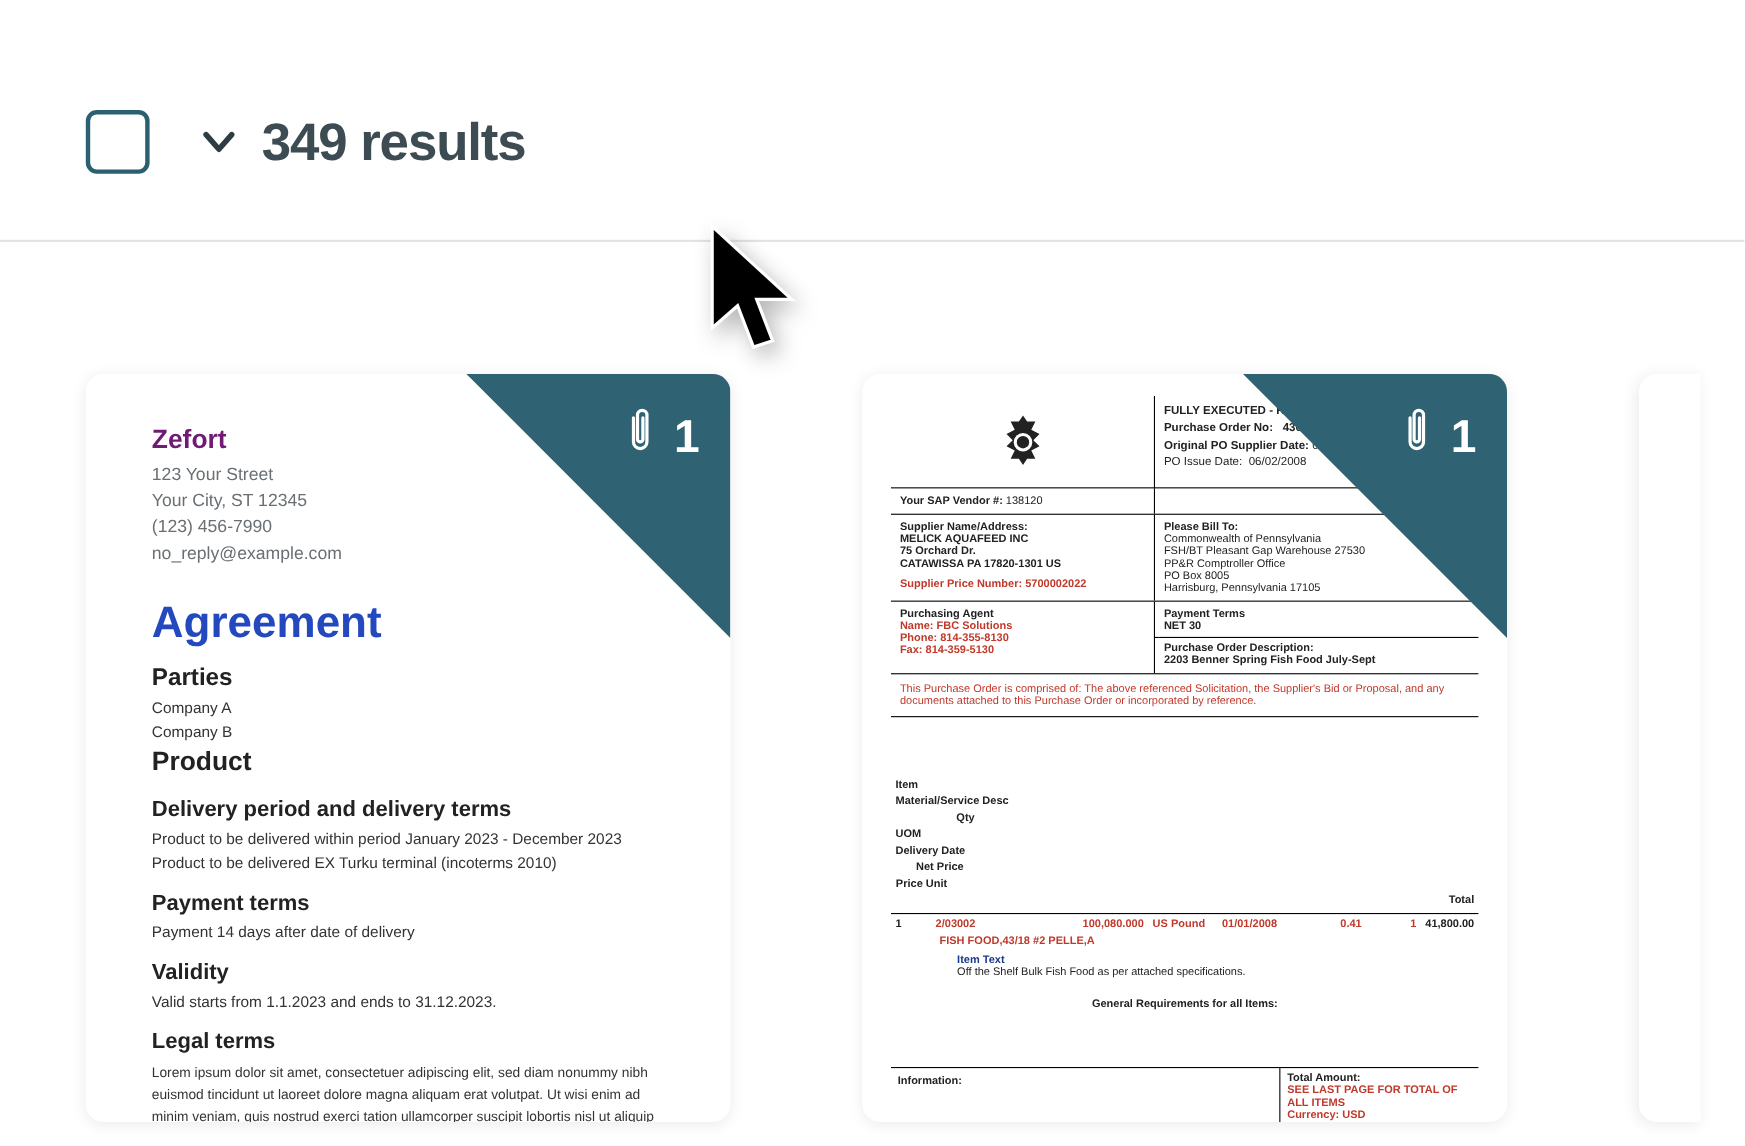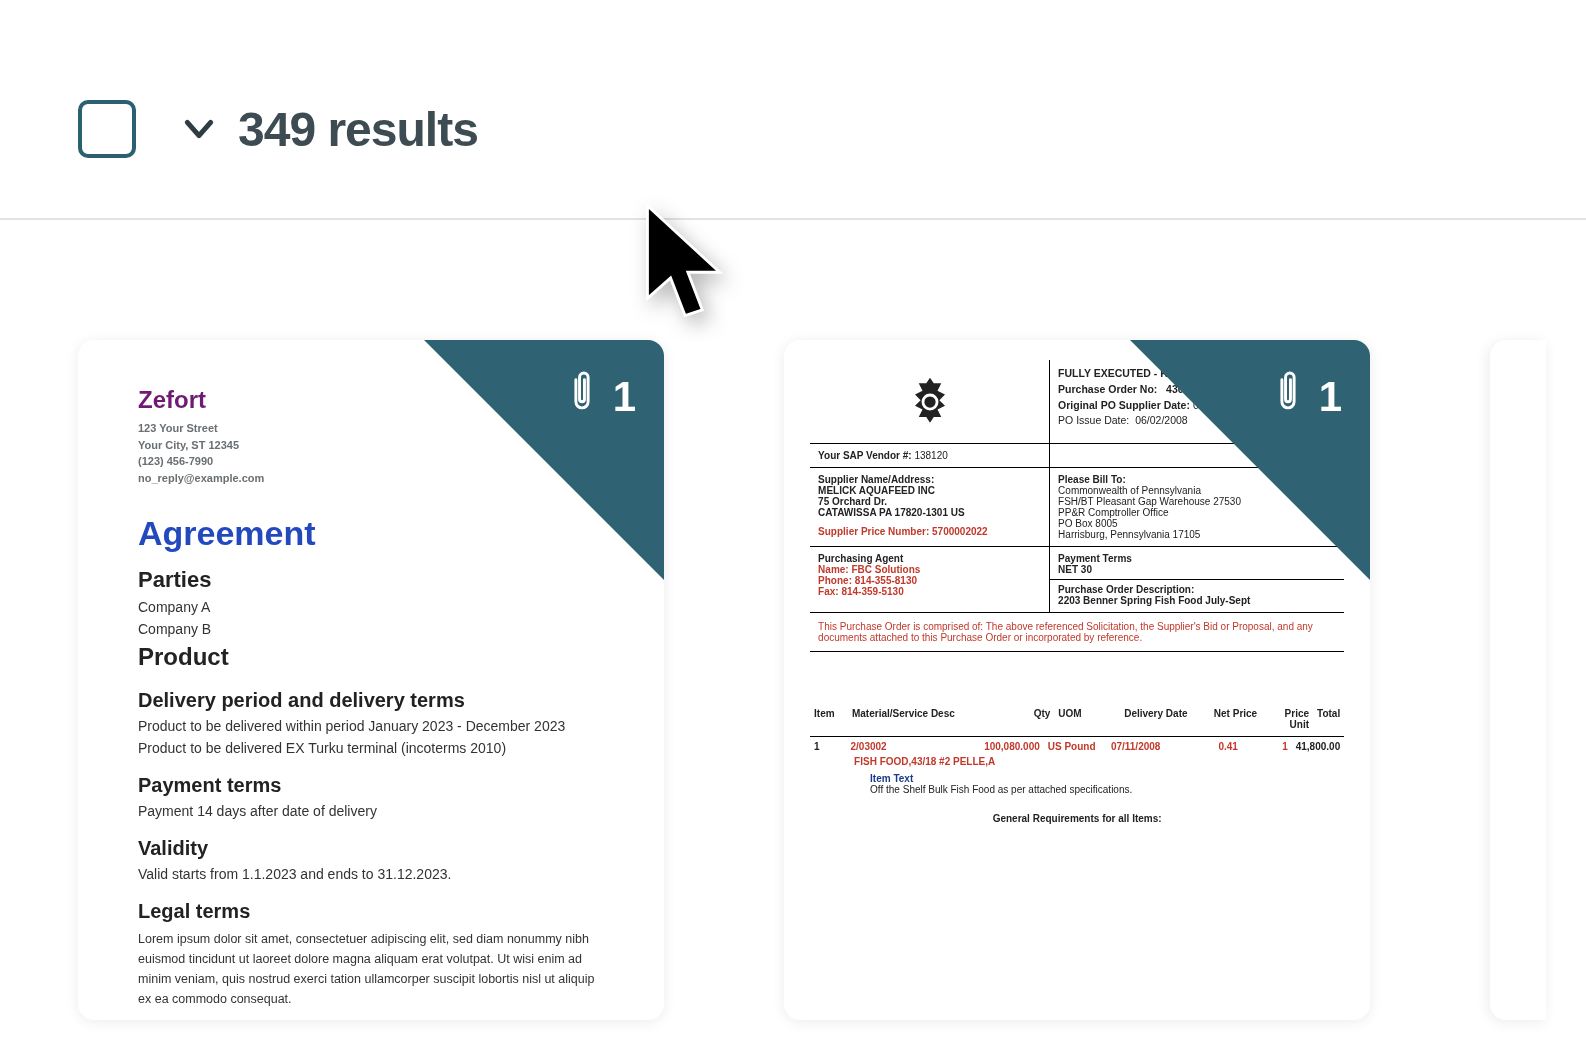"123 Your Street" .d1-addr { font-size: 11px -> 16px; font-weight: bold -> none }
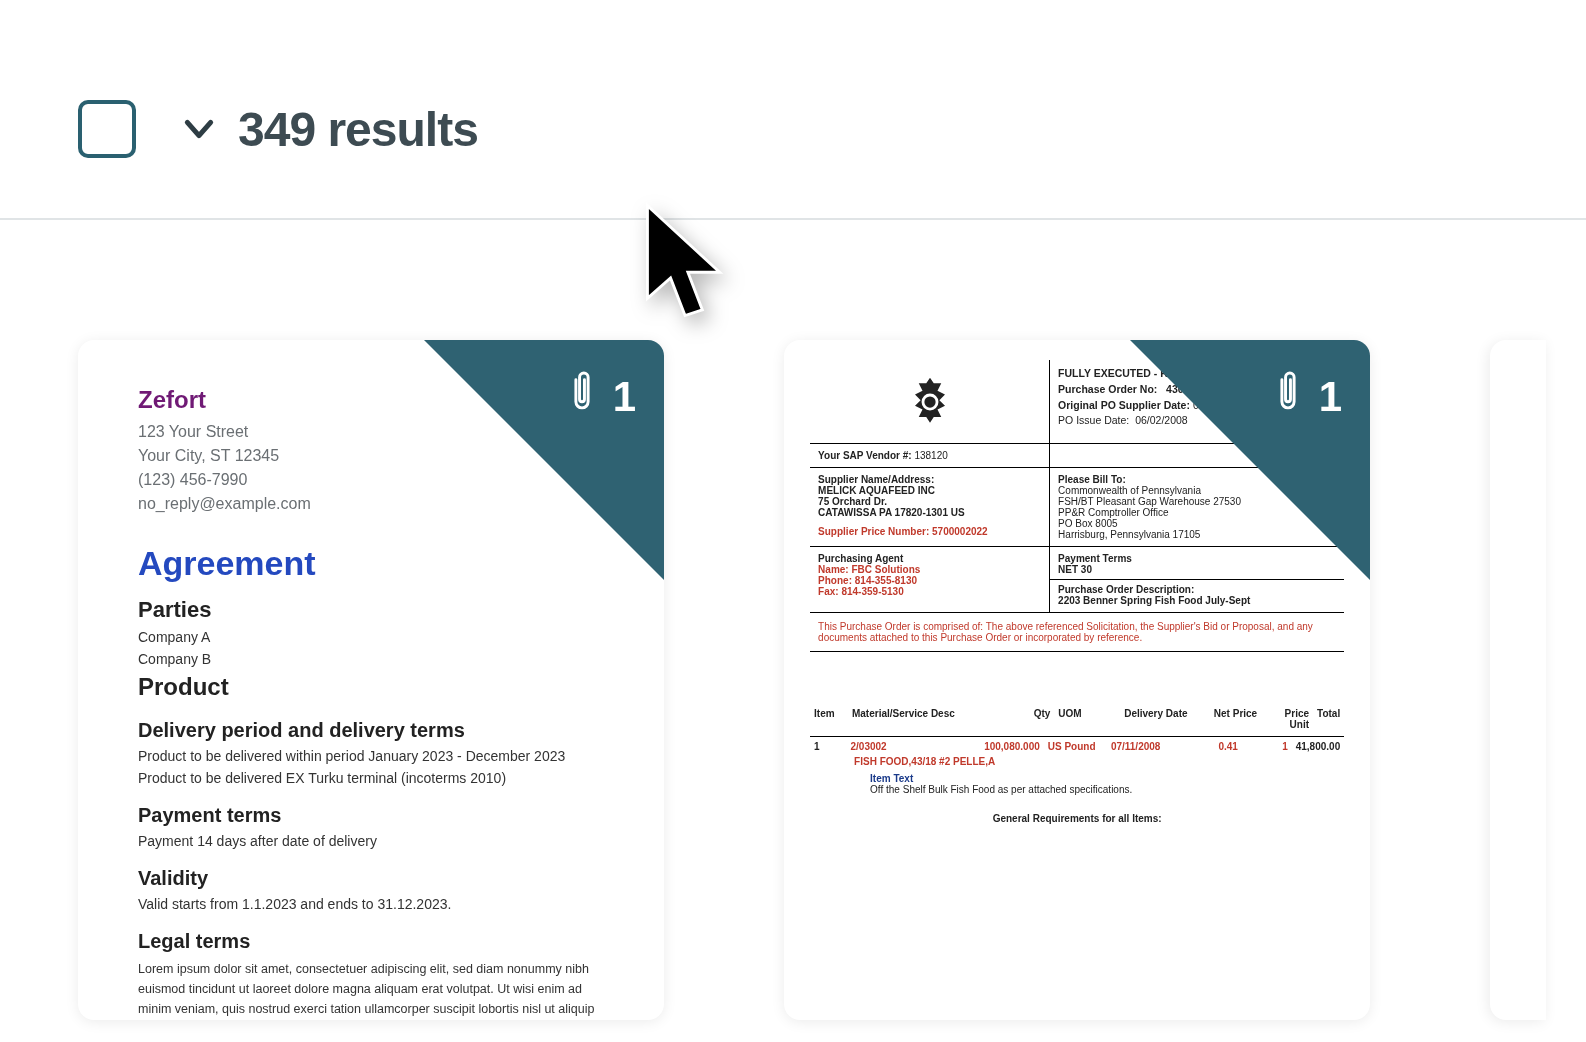"Agreement" .d1-h1 { font-size: 34px -> 40px }
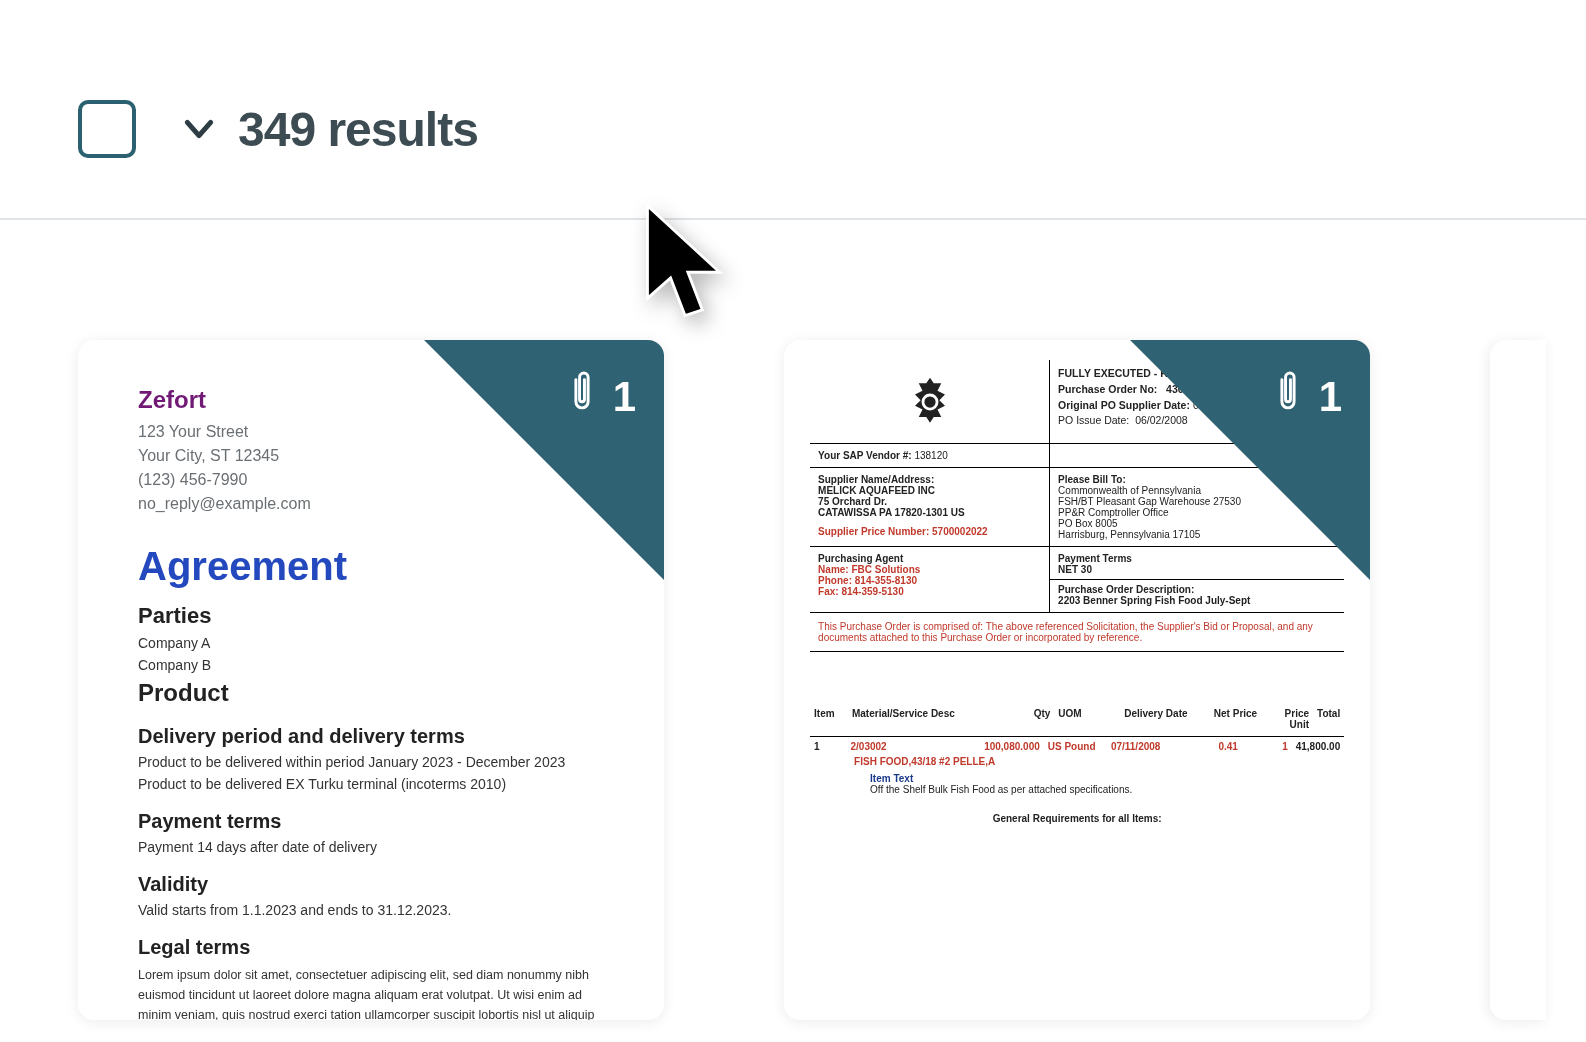"Item" .d2-thead { flex-direction: none -> column }
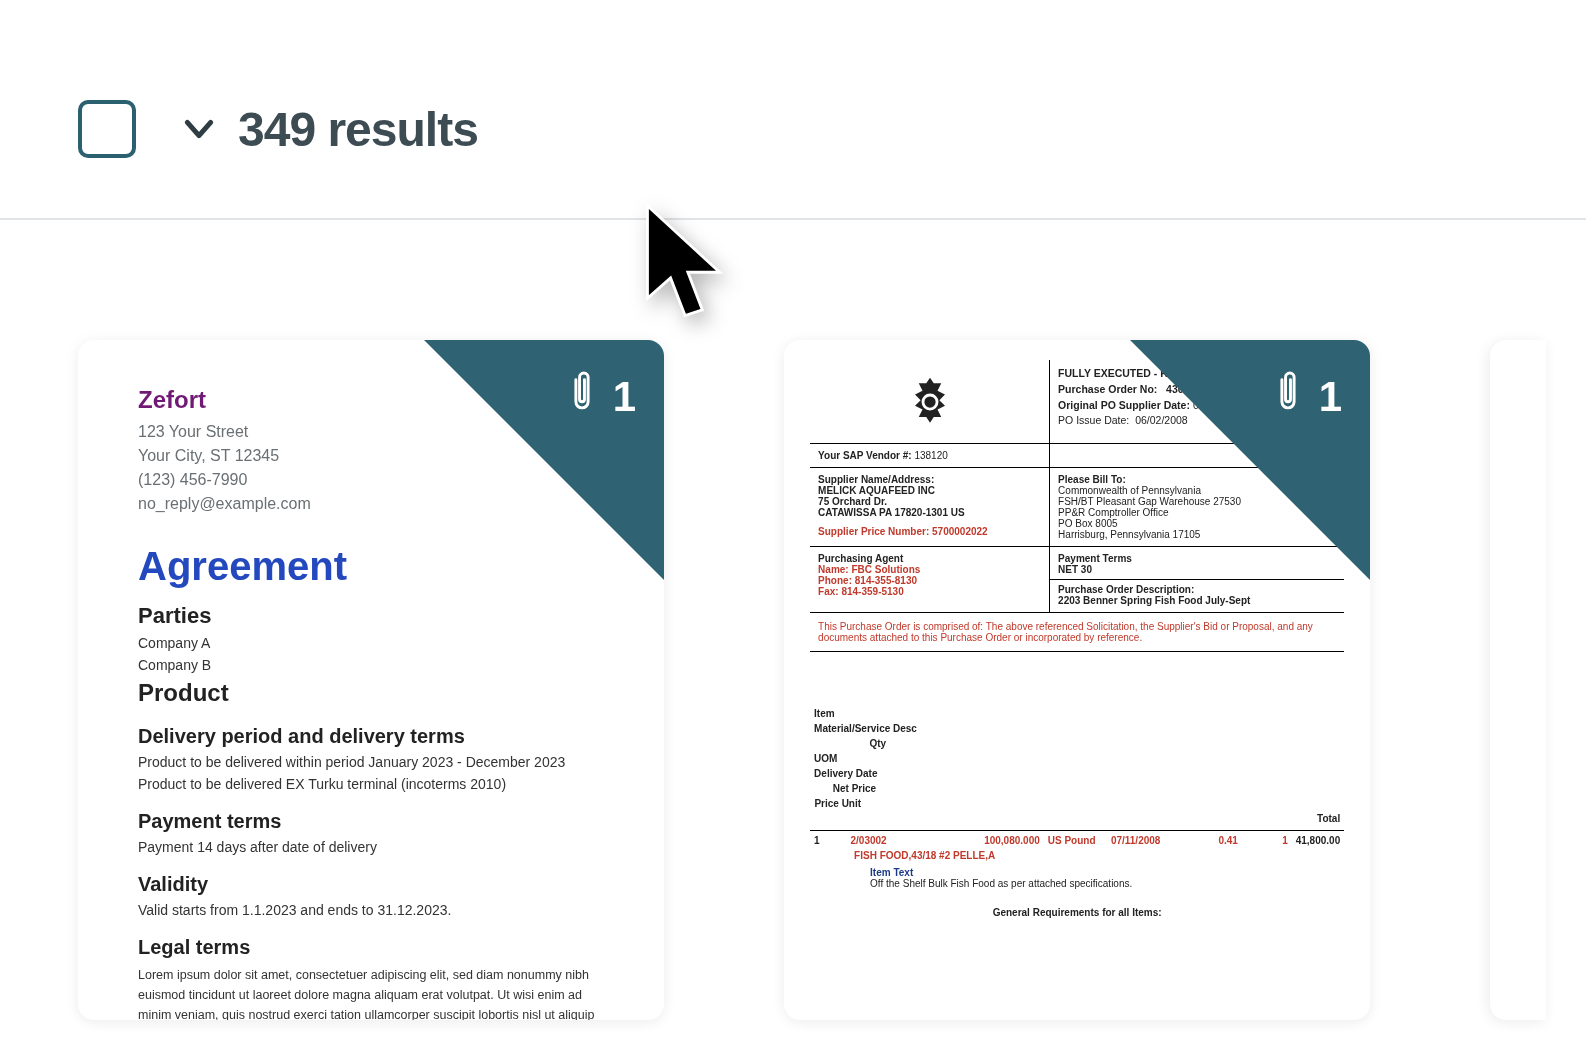"07/11/2008" div.c-del { text: 07/11/2008 -> 01/01/2008 }
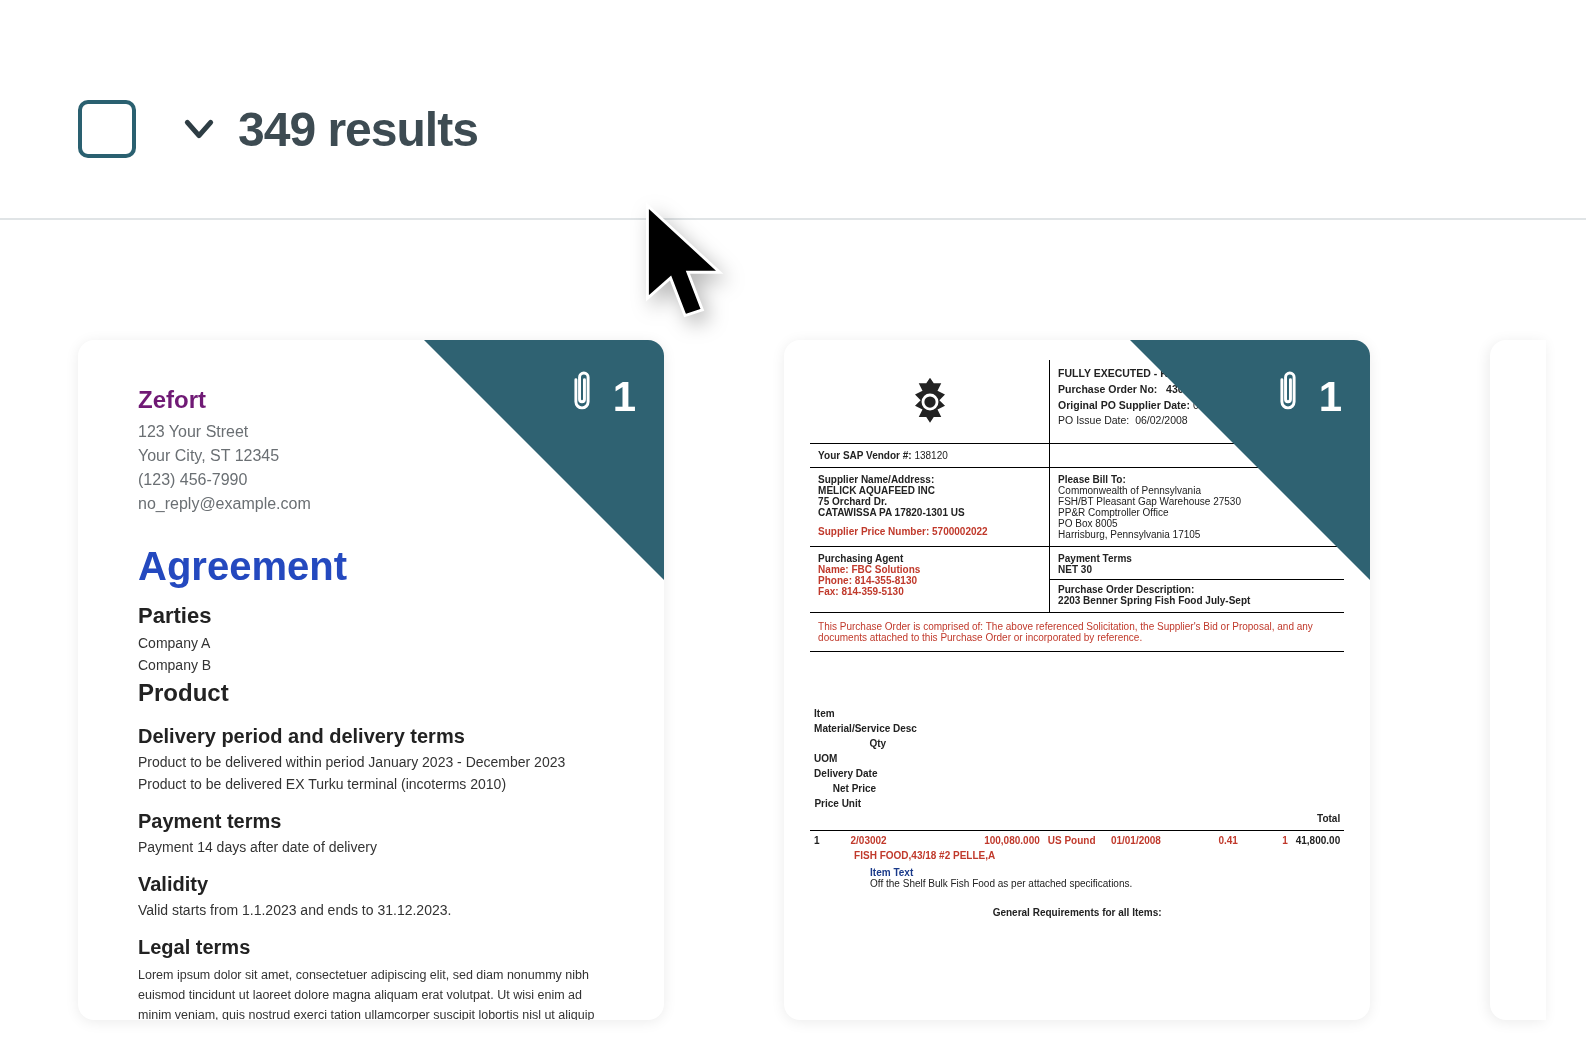"Information:" div.d2-foot { html: none -> <div> <div>Information:</div> <div> <div>Total Amount:</div> <div>SEE LAST PAGE FOR TOTAL OF ALL ITEMS</div> <div><span>Currency:</span> <span>USD</span></div> </div> </div> }
